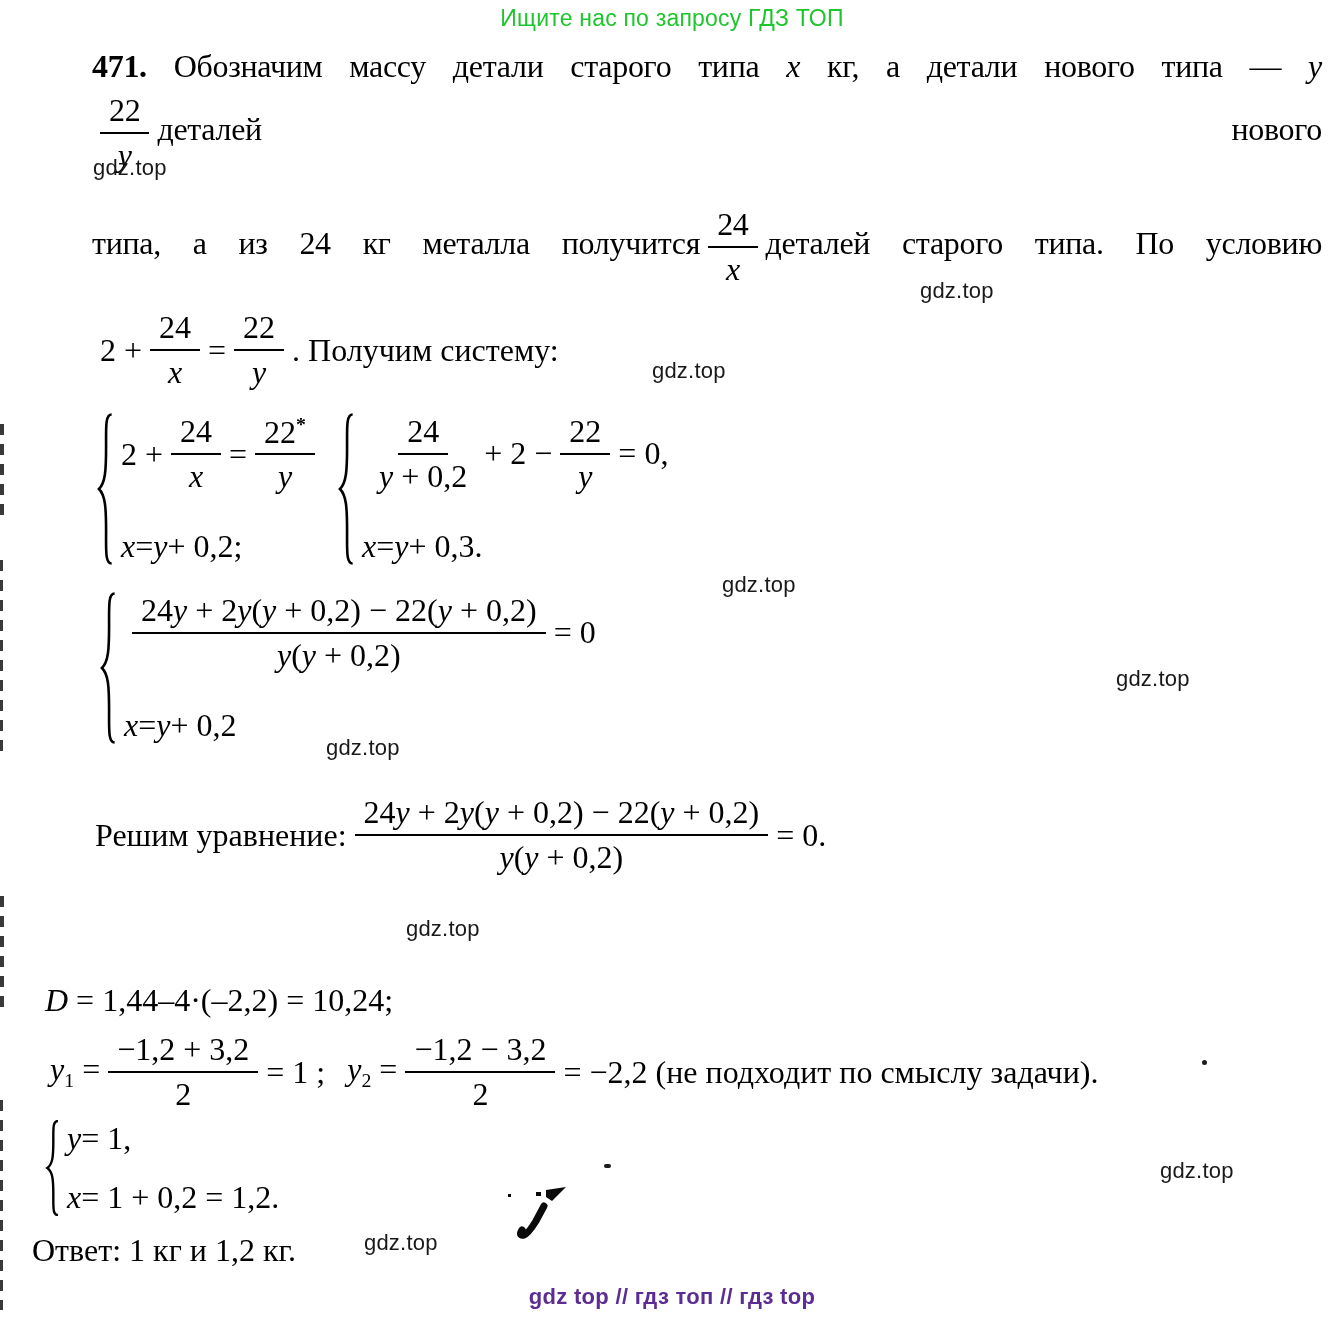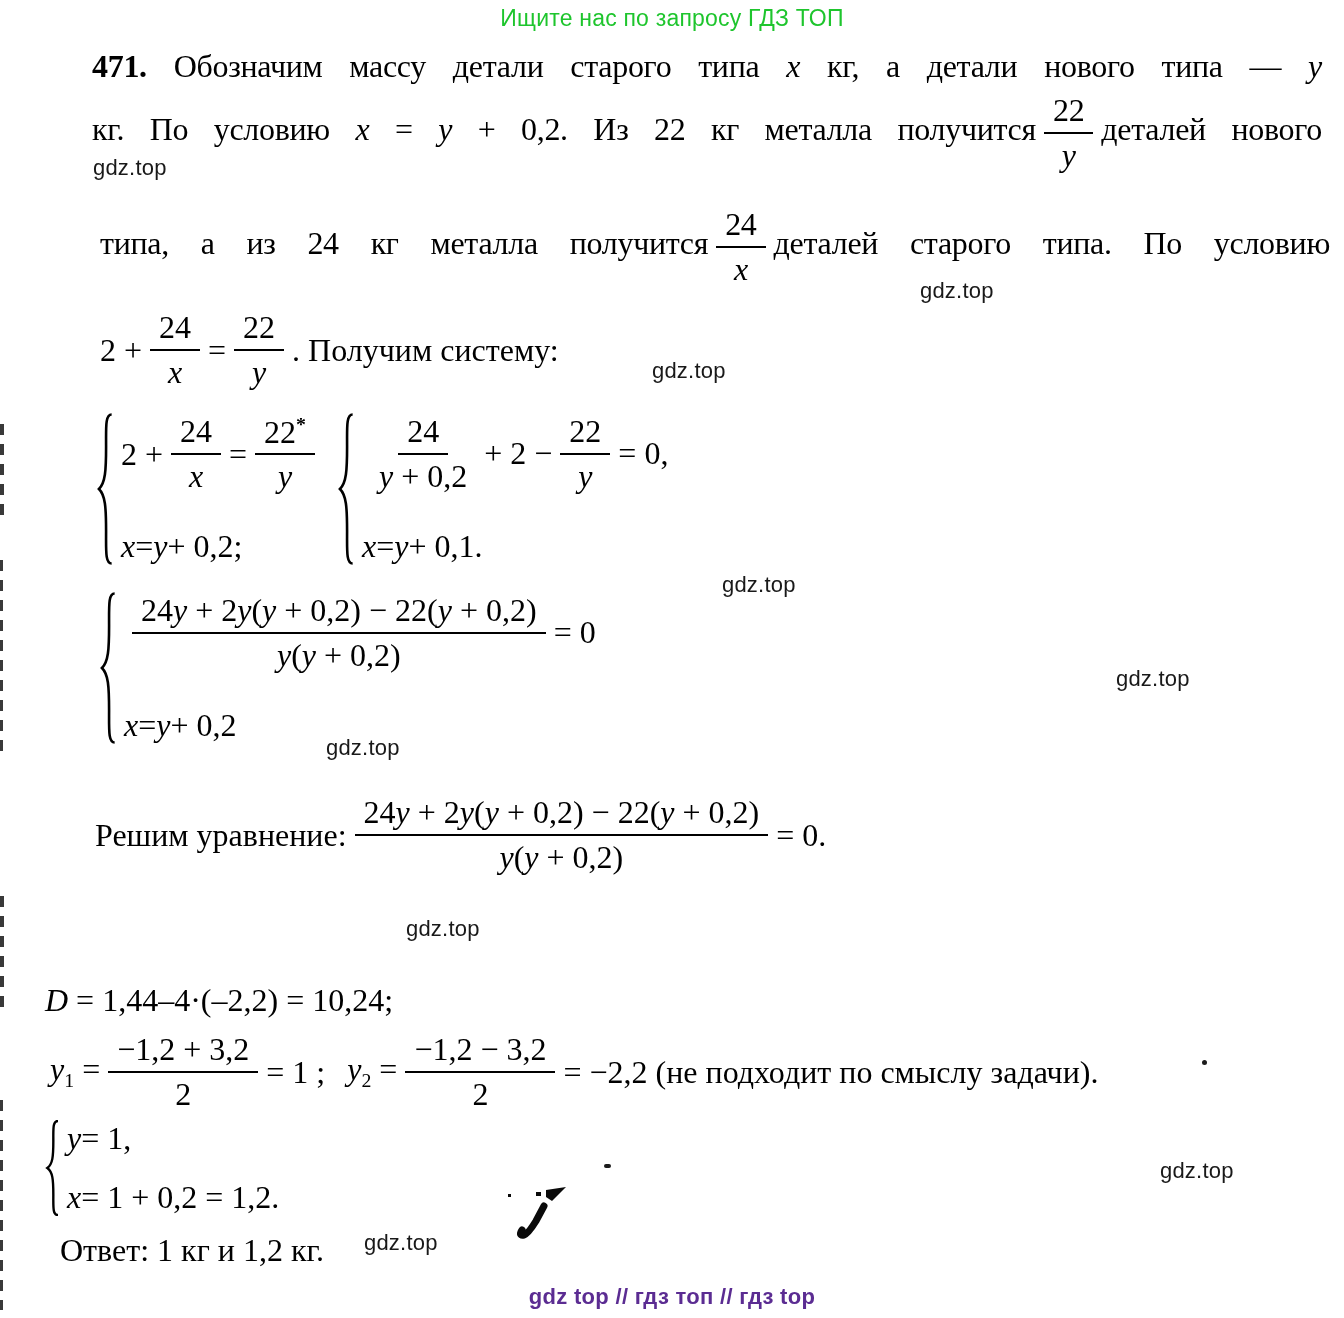"кг. По условию x =" span { html: <span><span>кг. По условию </span><span>x</span><span> = </span><span>y</span><span> + 0,2. Из 22 кг металла получится</span></span> -> none }
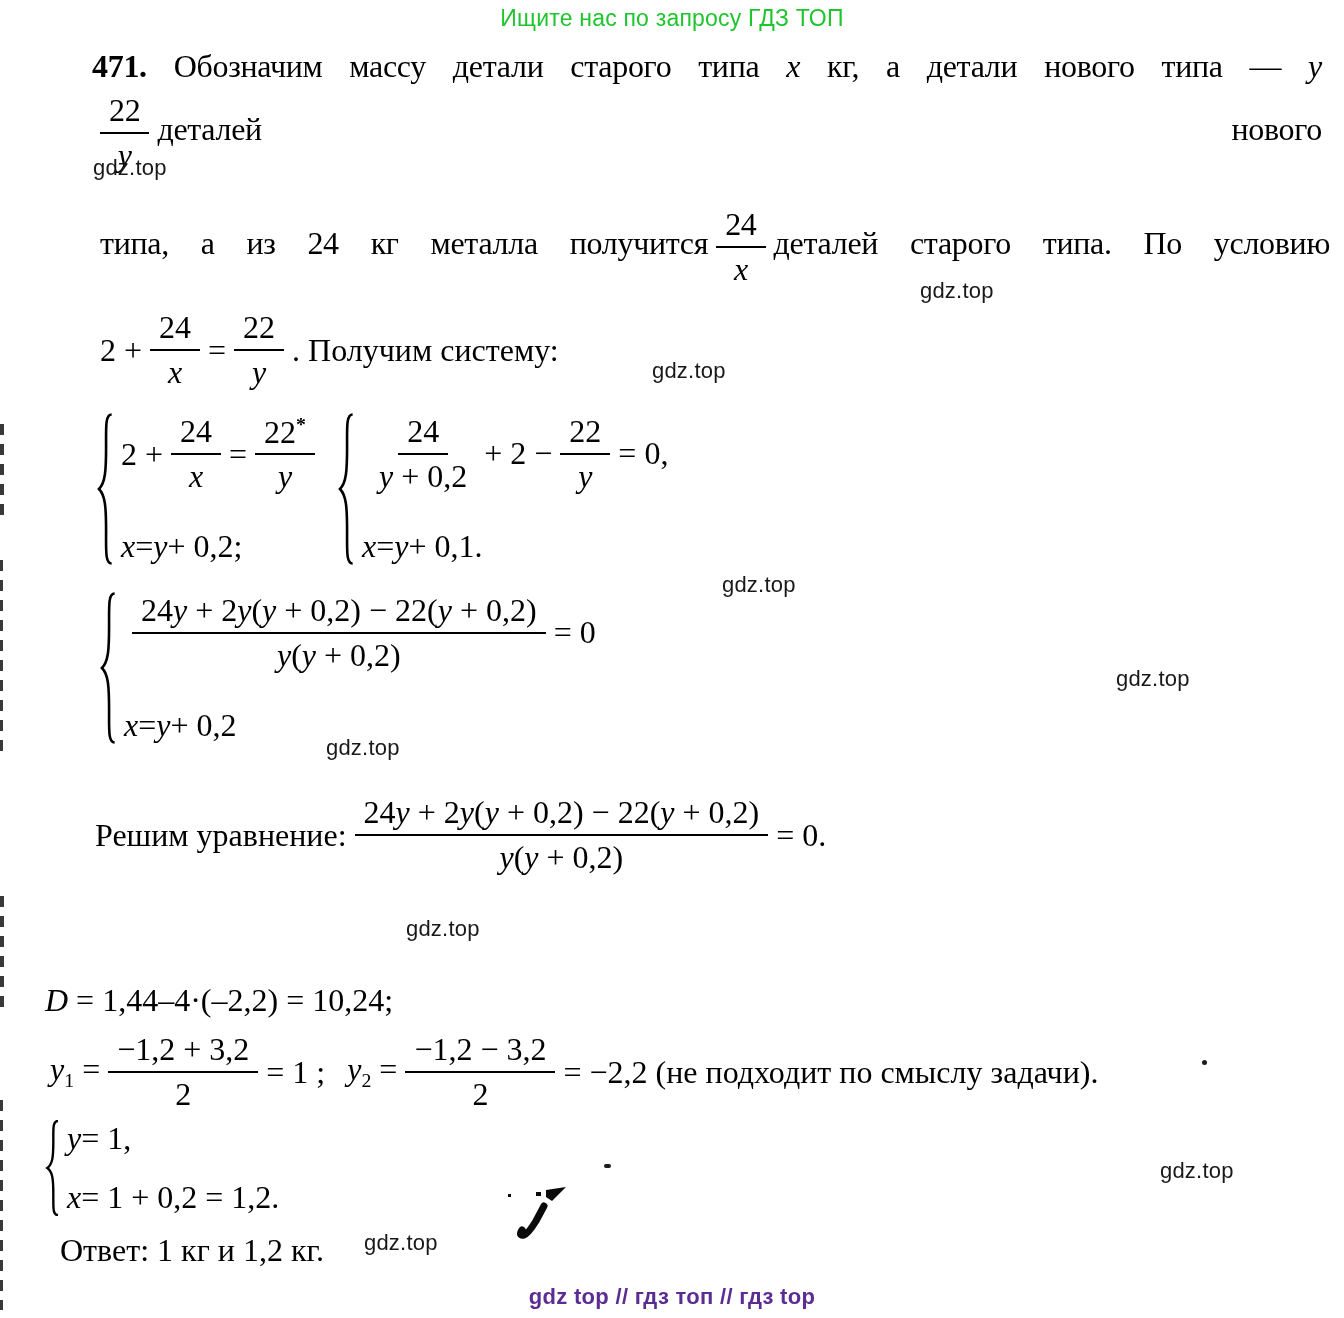"типа, а из 24 кг" p.line { margin-left: 8px -> none }
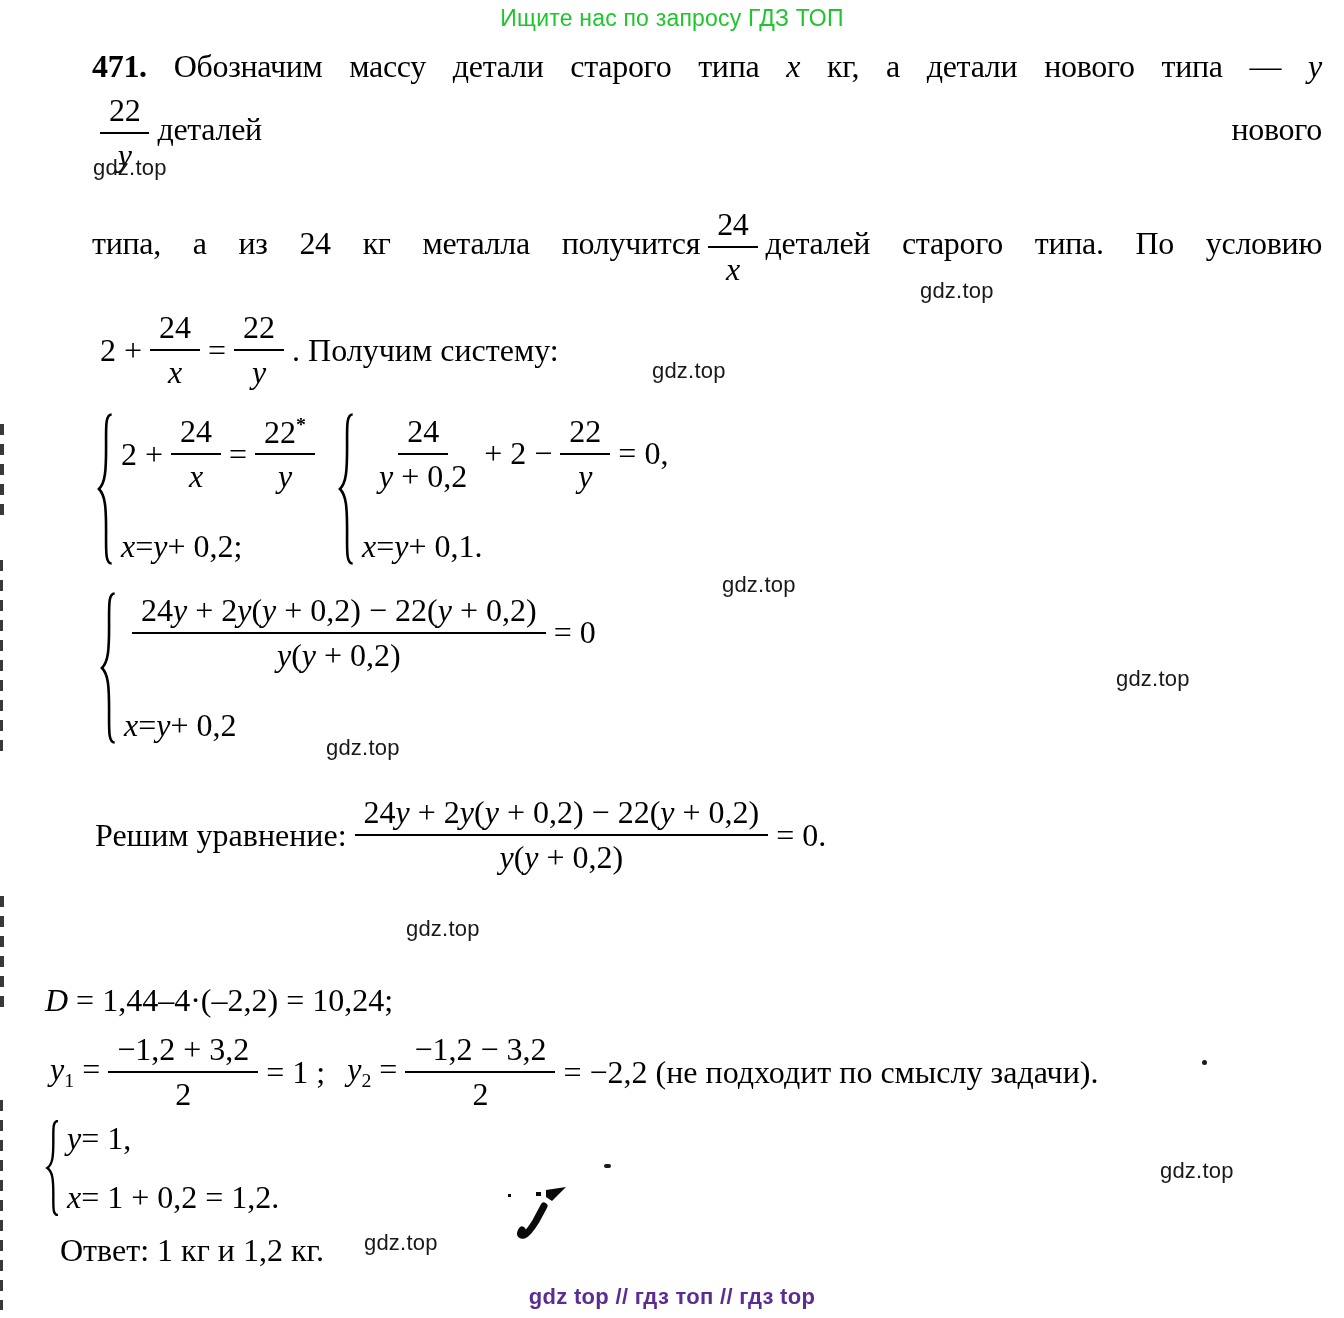"+ 0,1." span { text: 0,1 -> 0,3 }
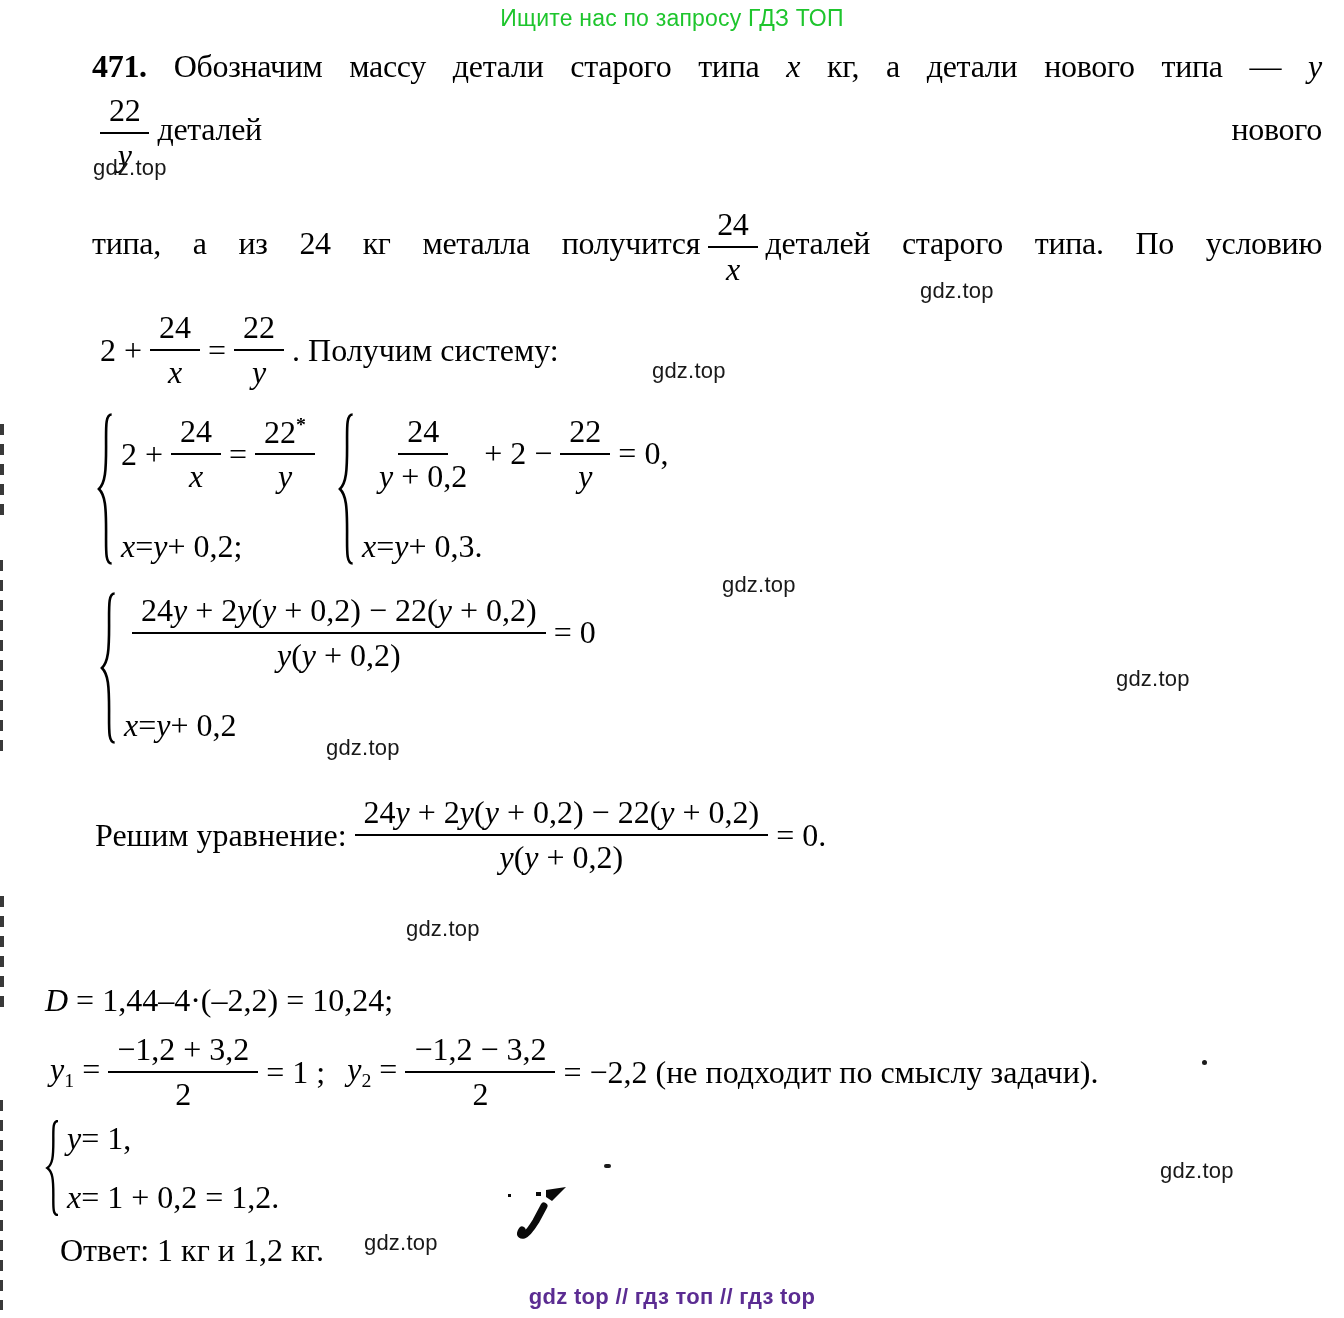"Ответ: 1 кг и 1,2" div.tline { left: 60px -> 32px }
